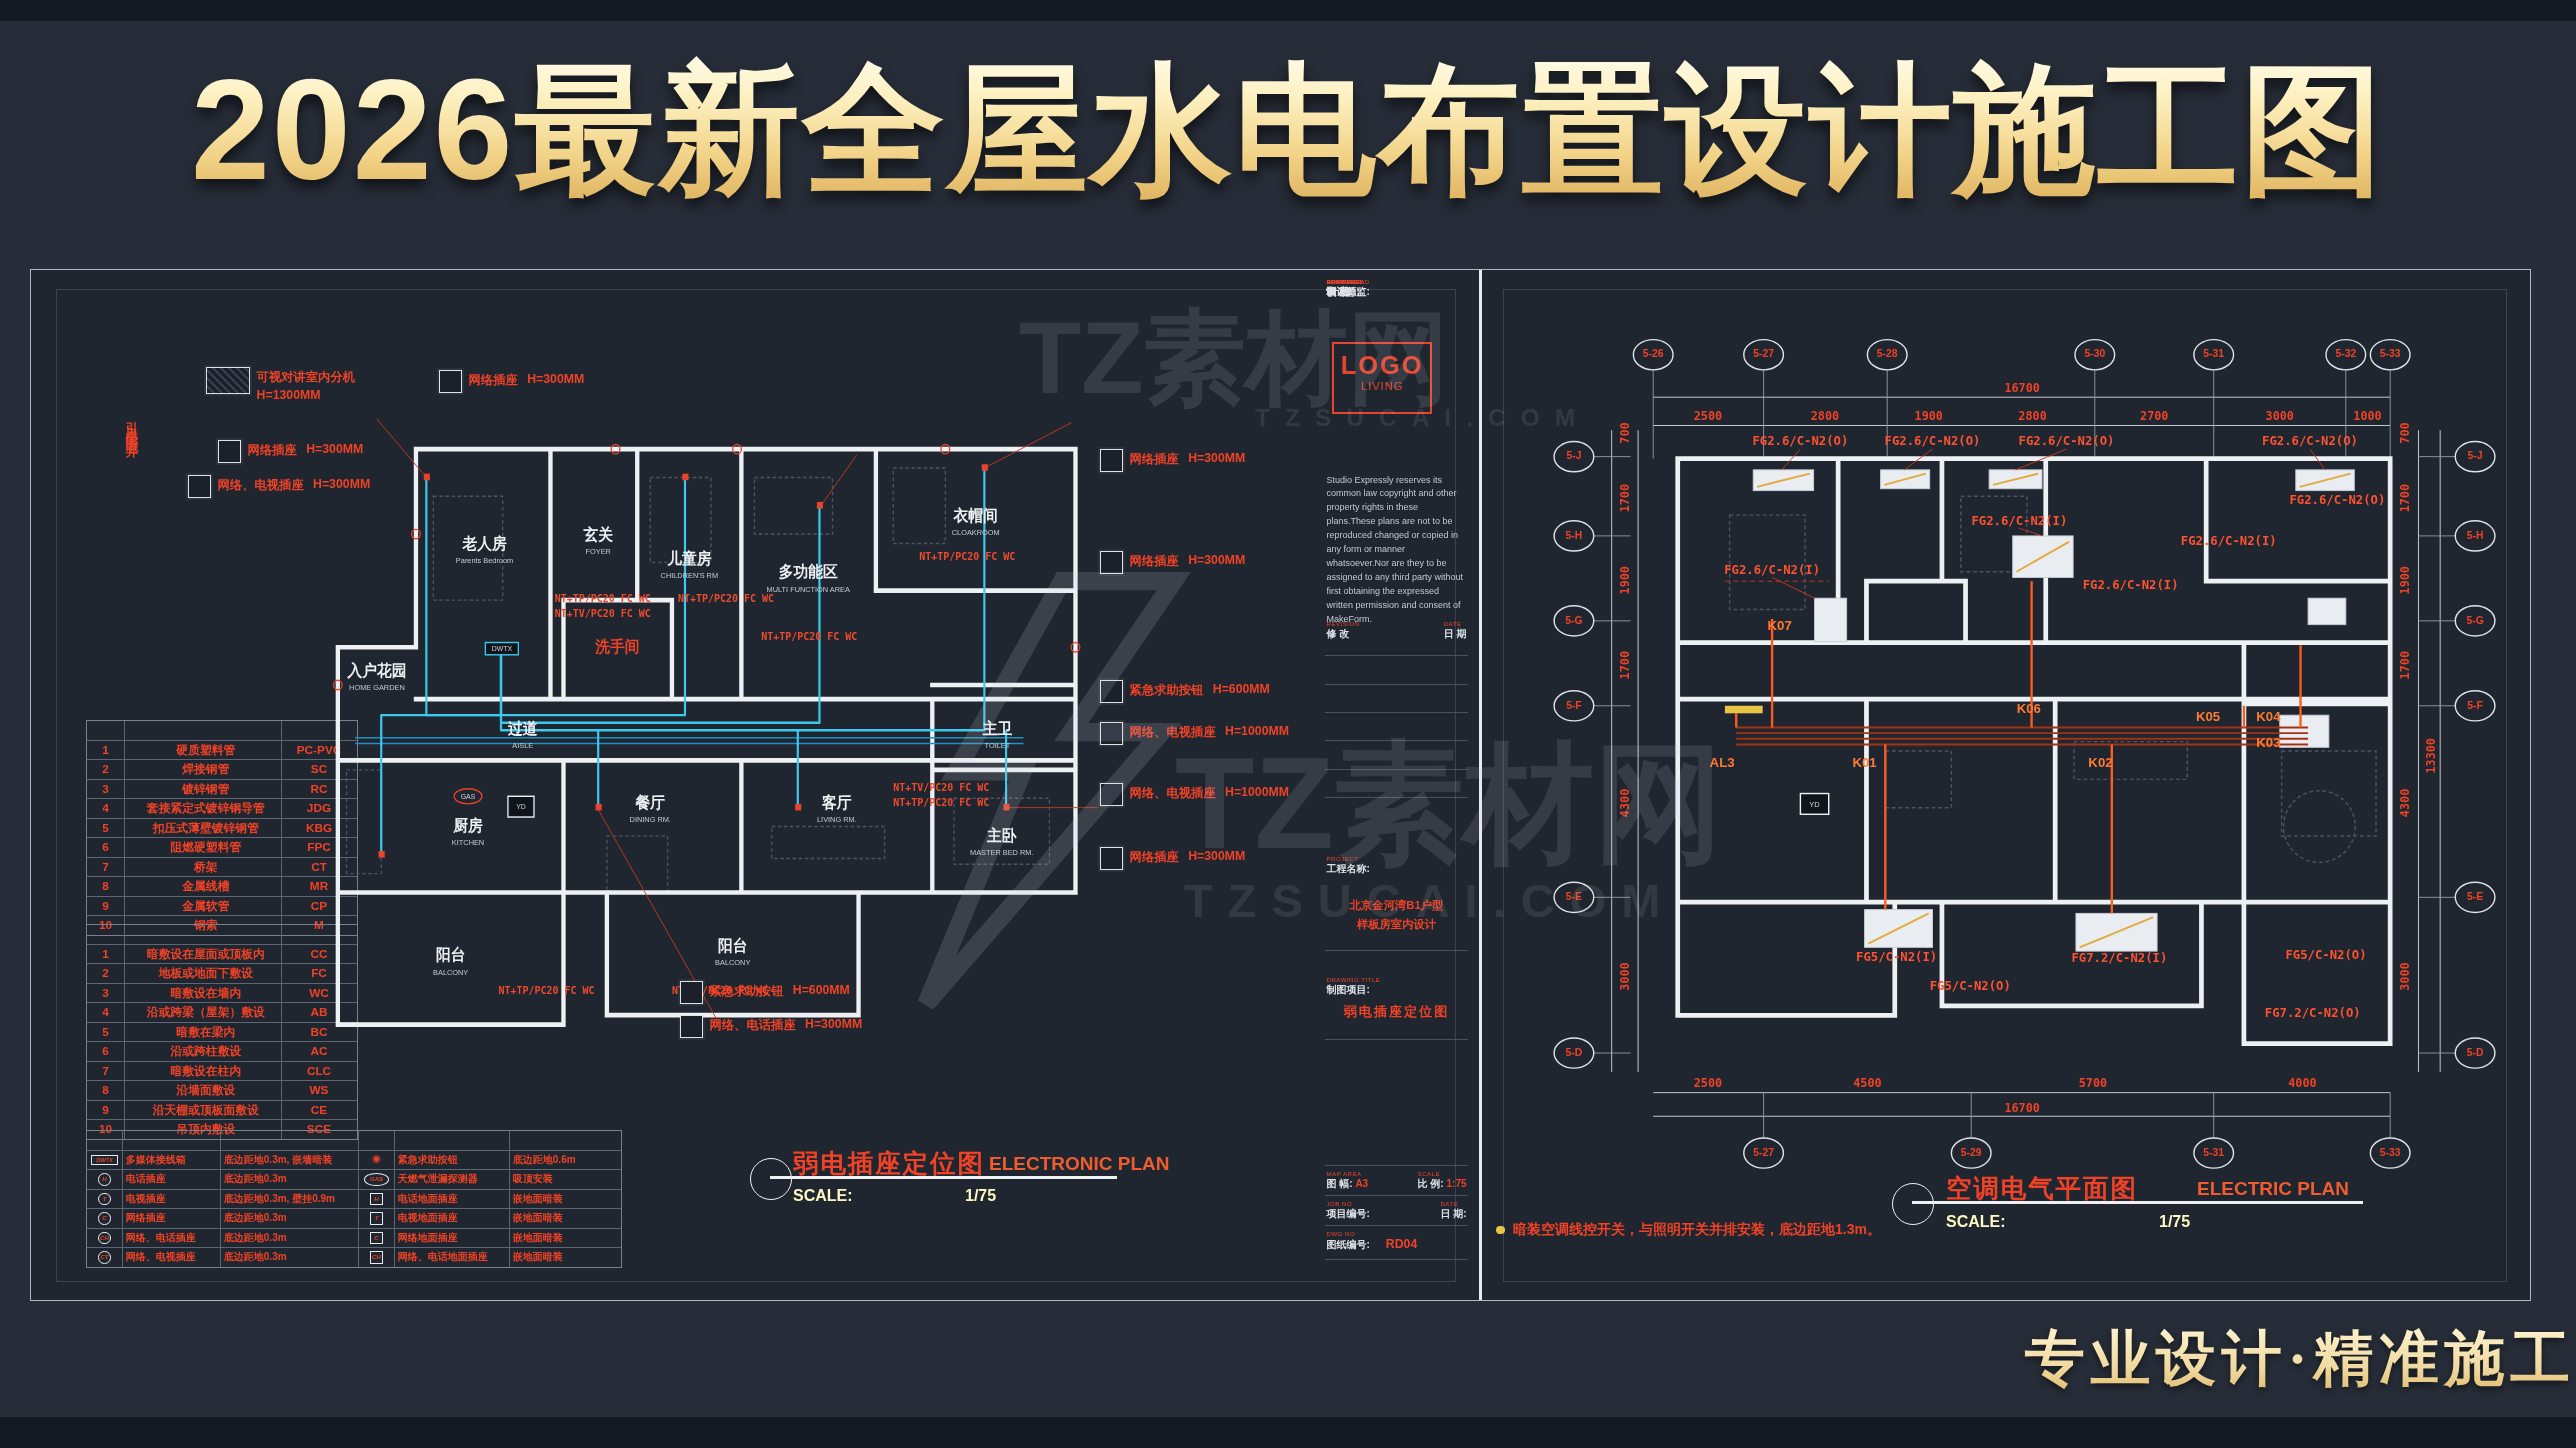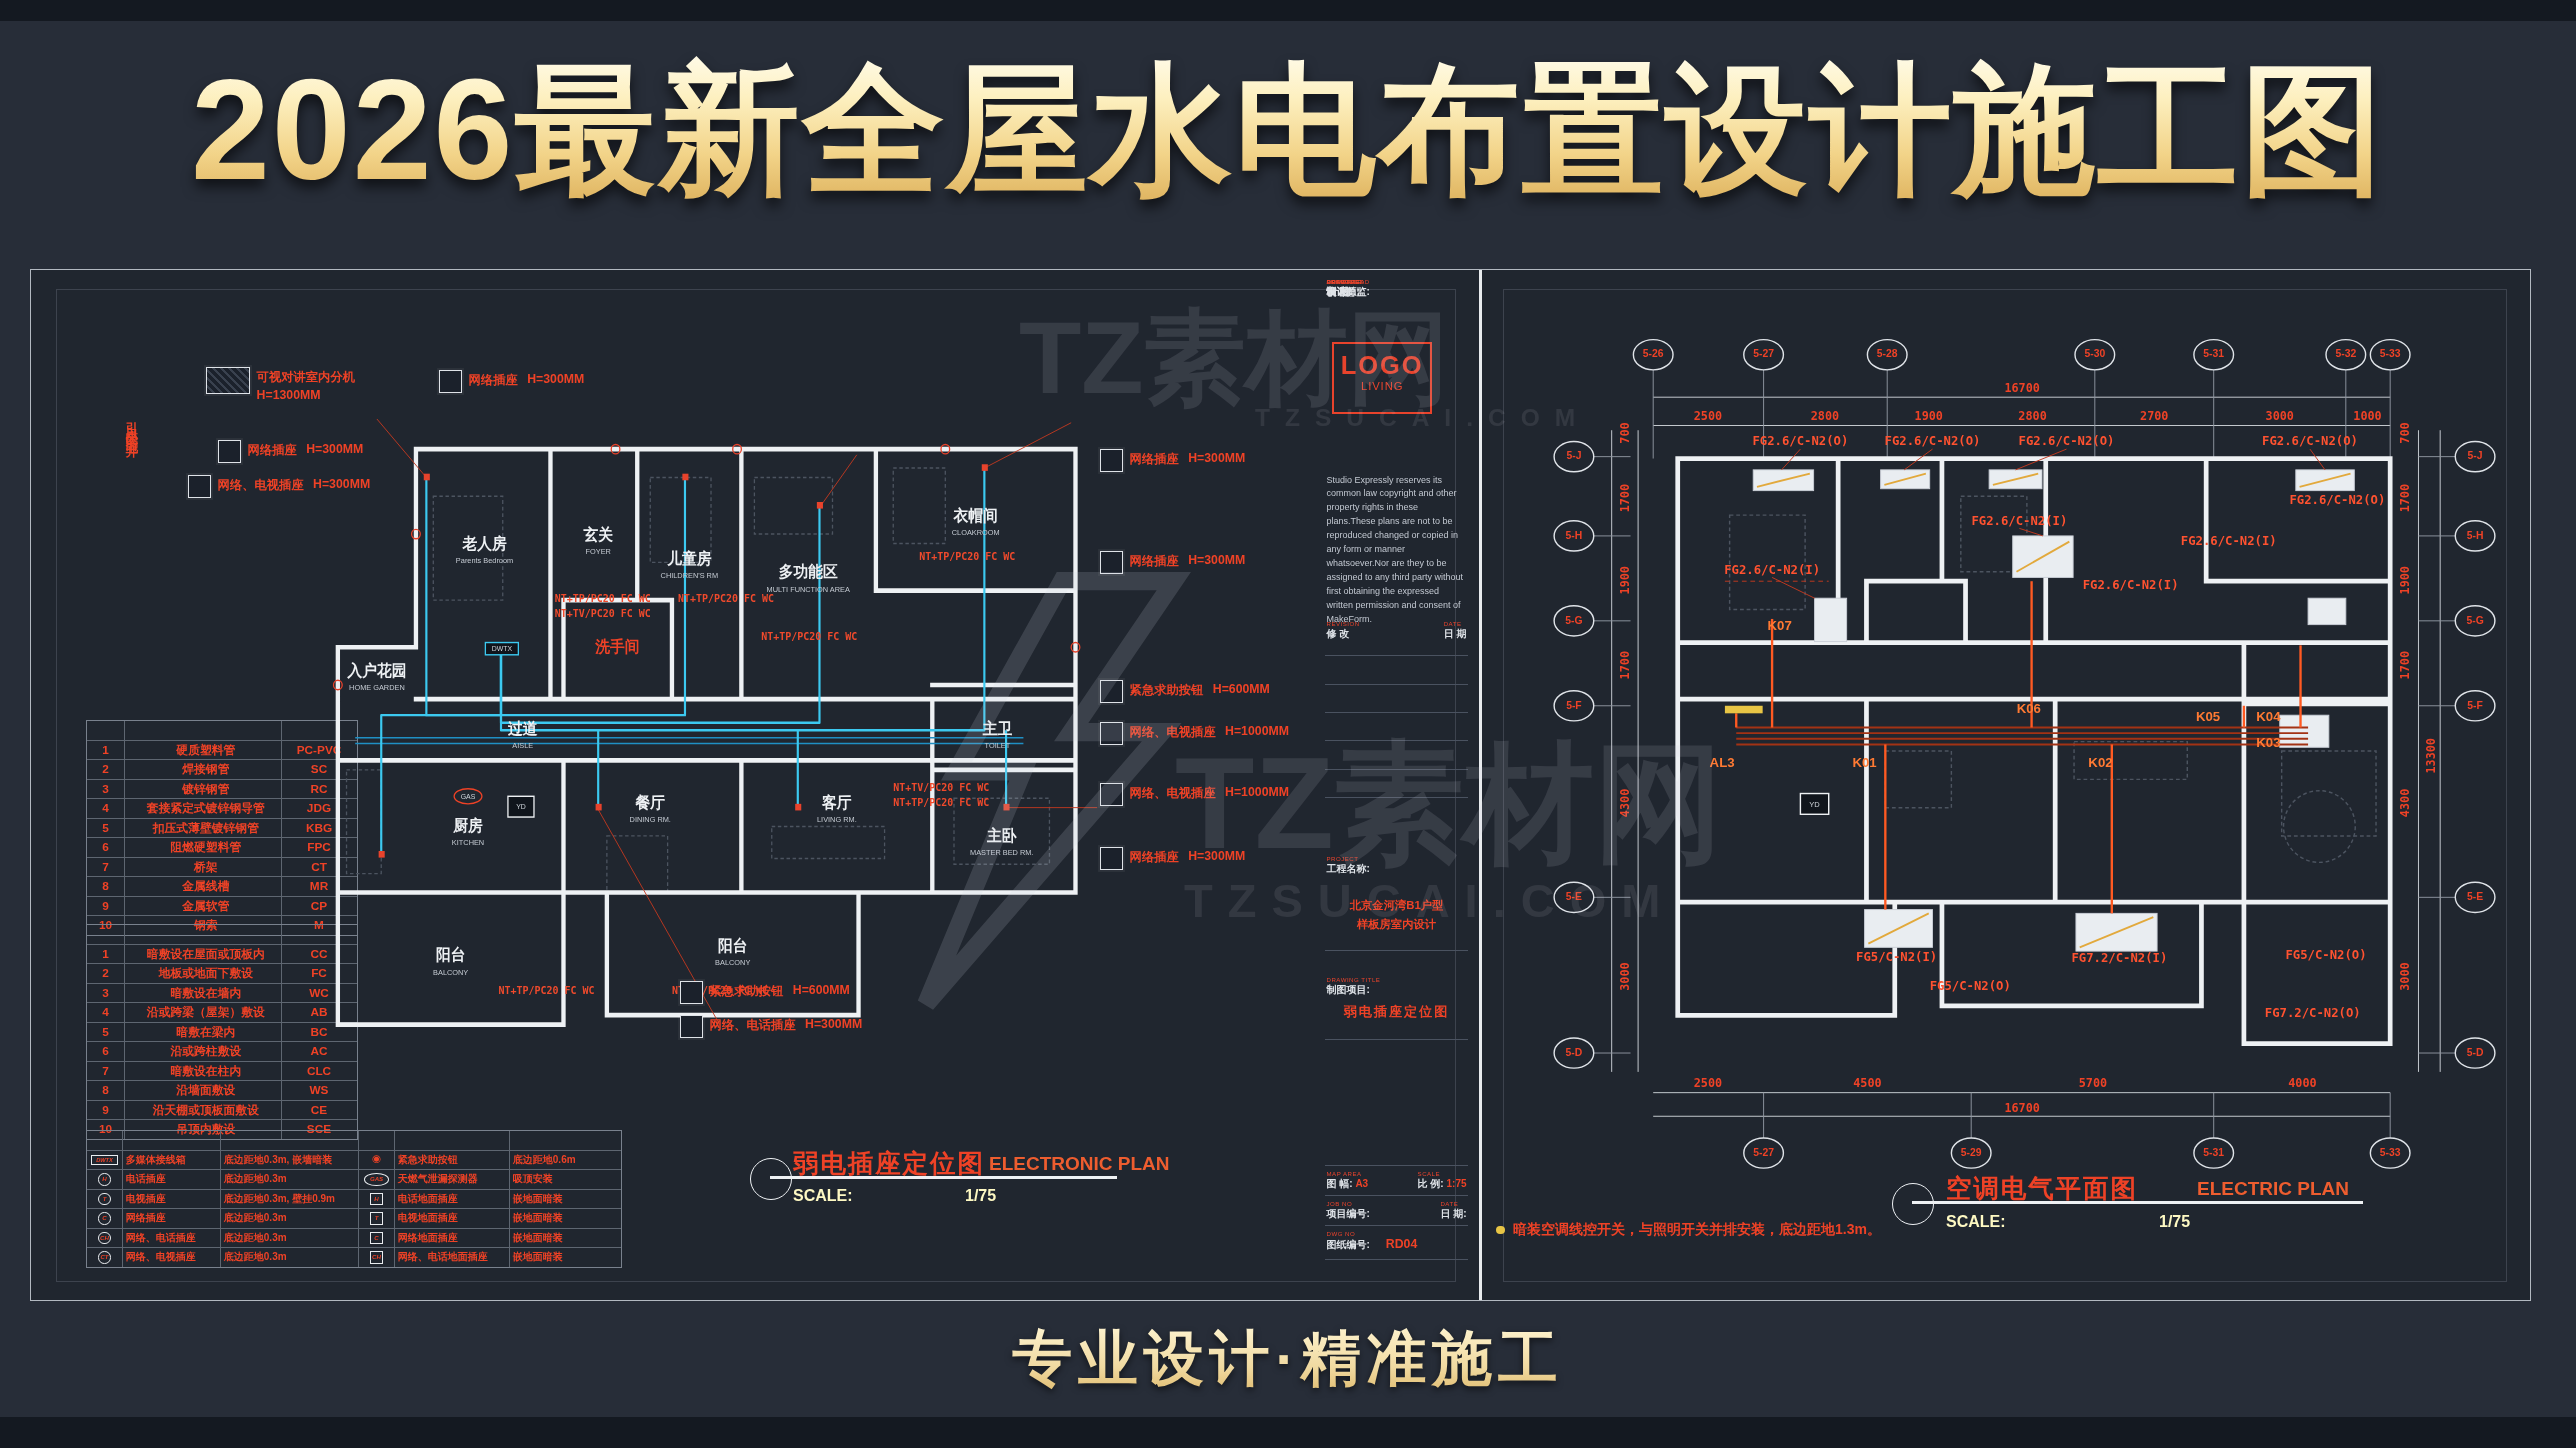"专业设计·精准施工" .tagline { font-family: none -> Liberation Serif, serif; text-align: center -> right }
